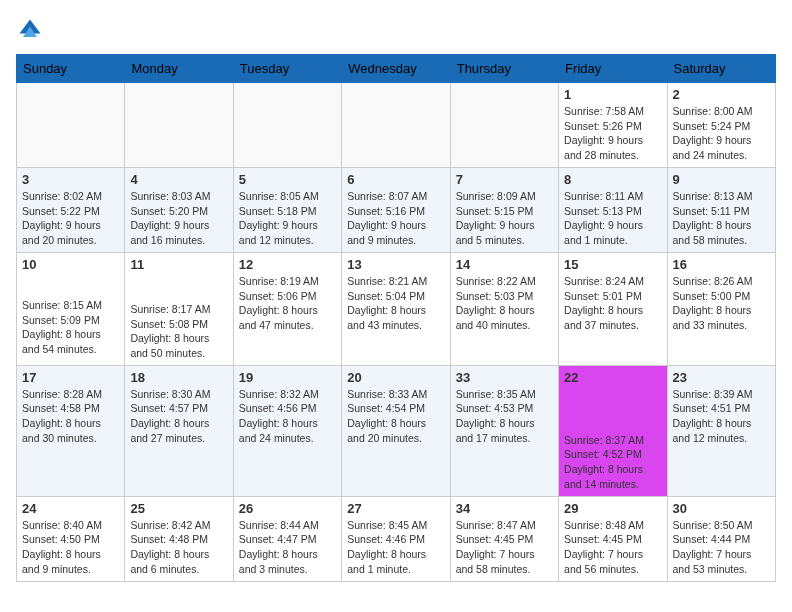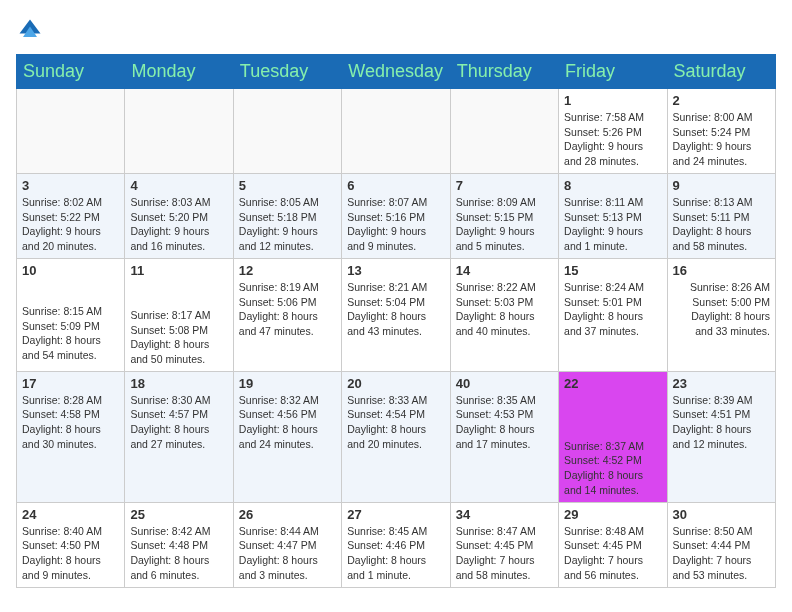"Sunday" .calendar th { color: #86efac -> #000000; font-size: 18px -> 13px }
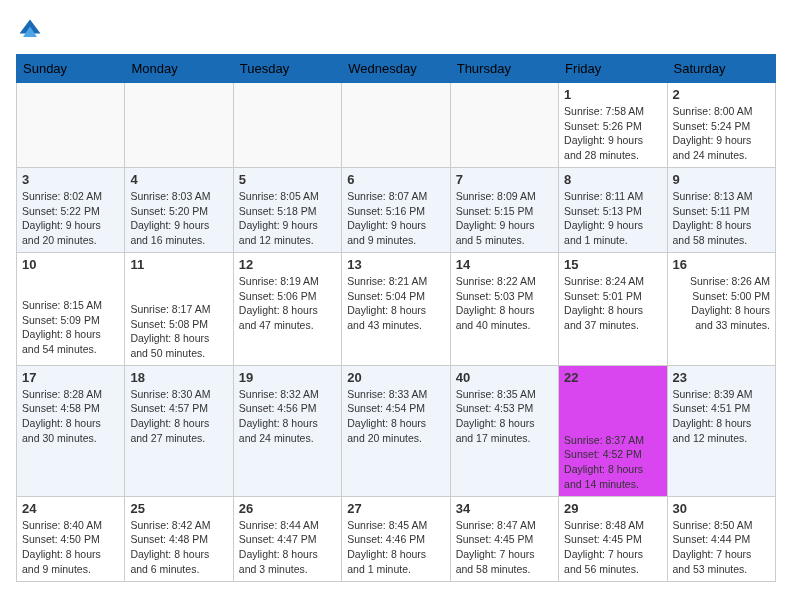"Sunrise: 8:26 AM" div.day-info { text-align: right -> none }
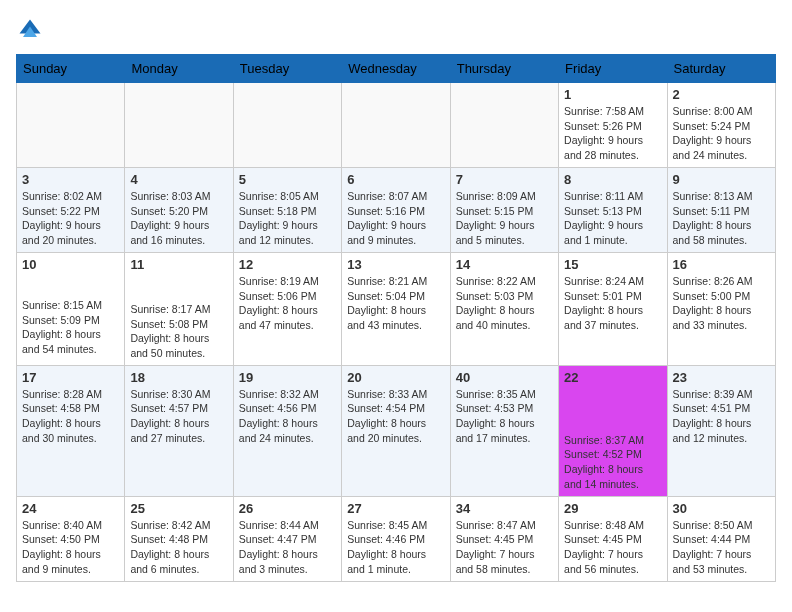"40" span.day-number { text: 40 -> 33 }
